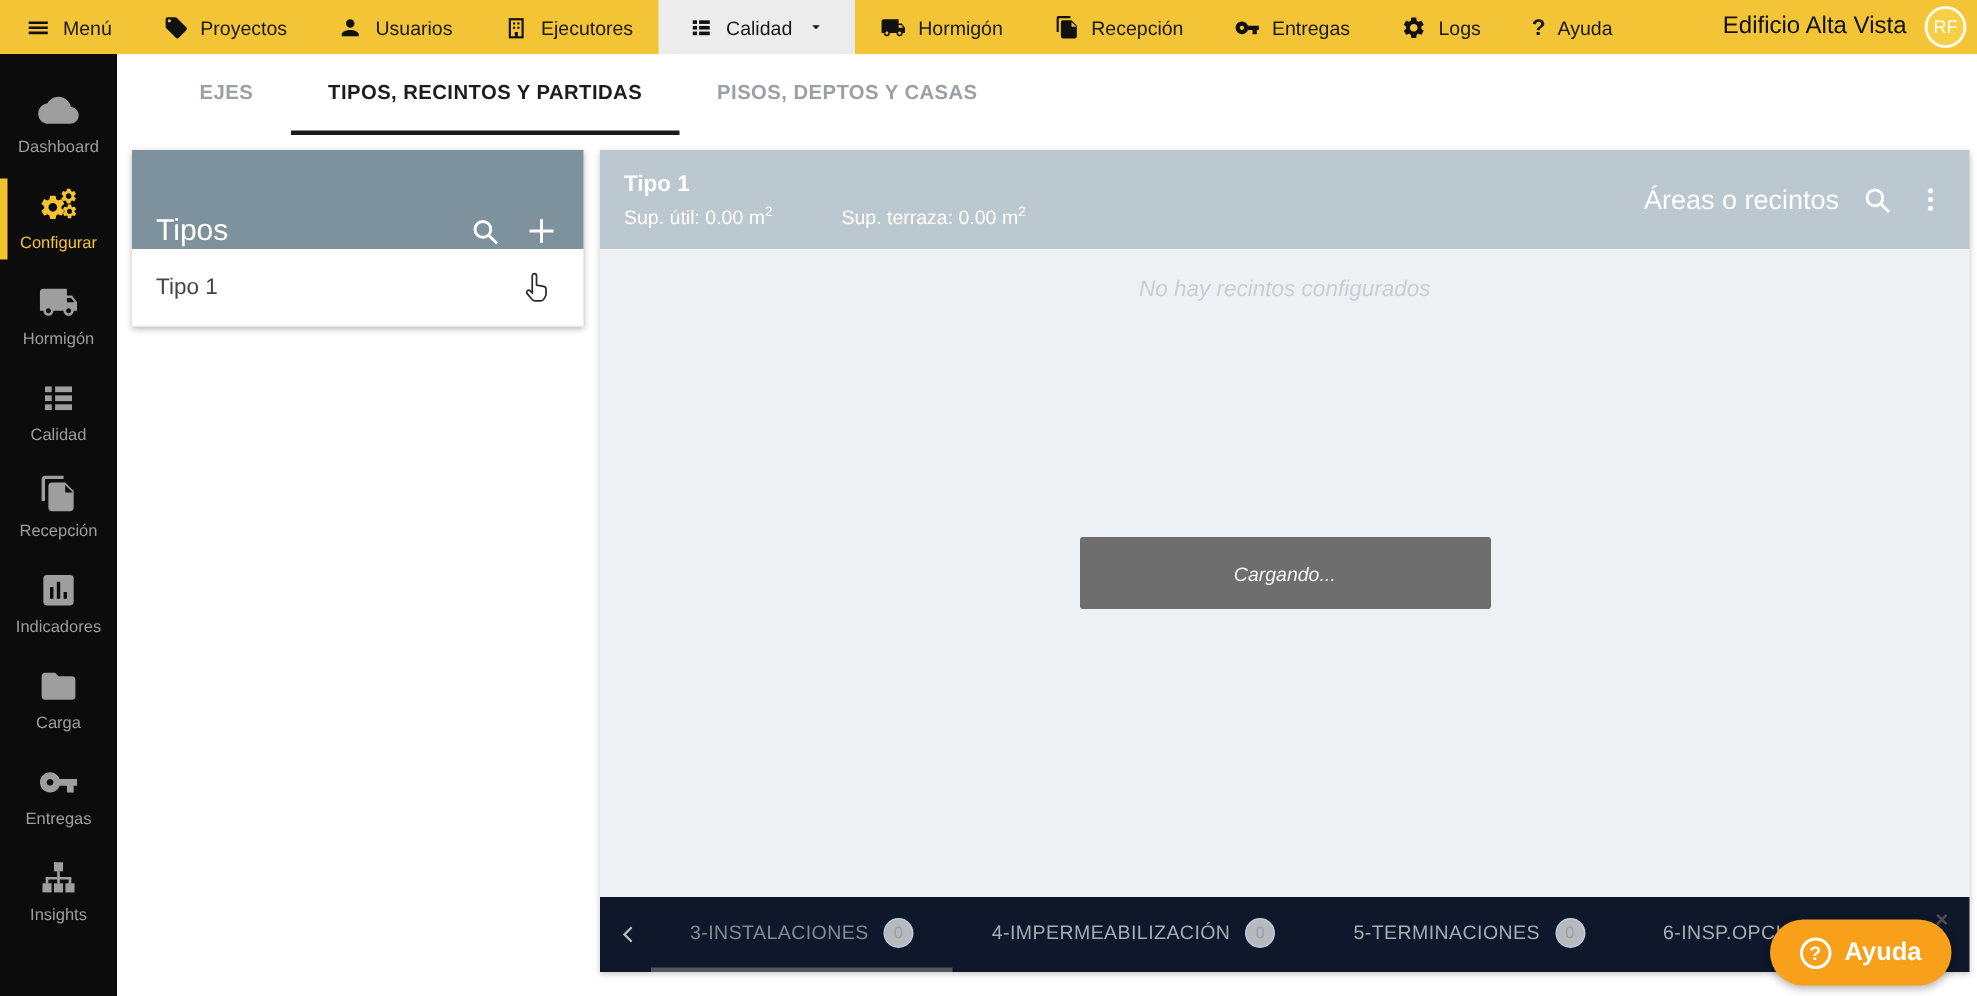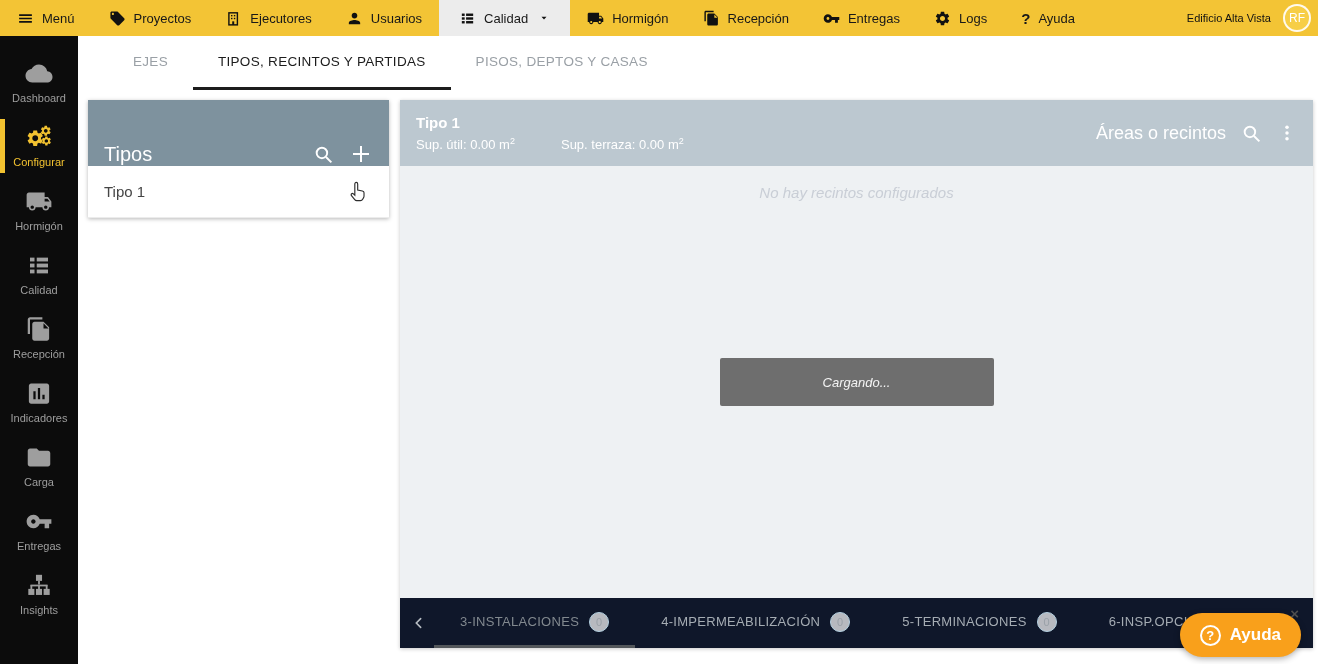"Ejecutores" div.tb-item { order: before "Usuarios" -> after "Usuarios" }
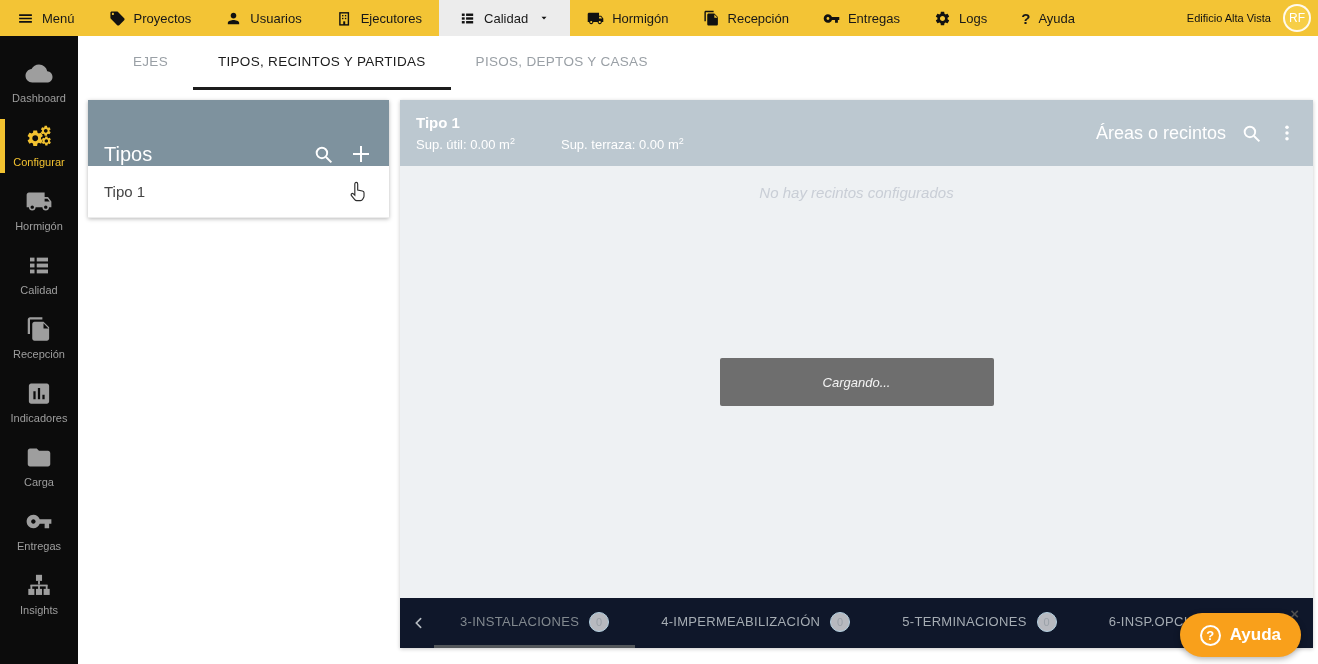"Edificio Alta Vista" .project-name { font-size: 11px -> 16px }
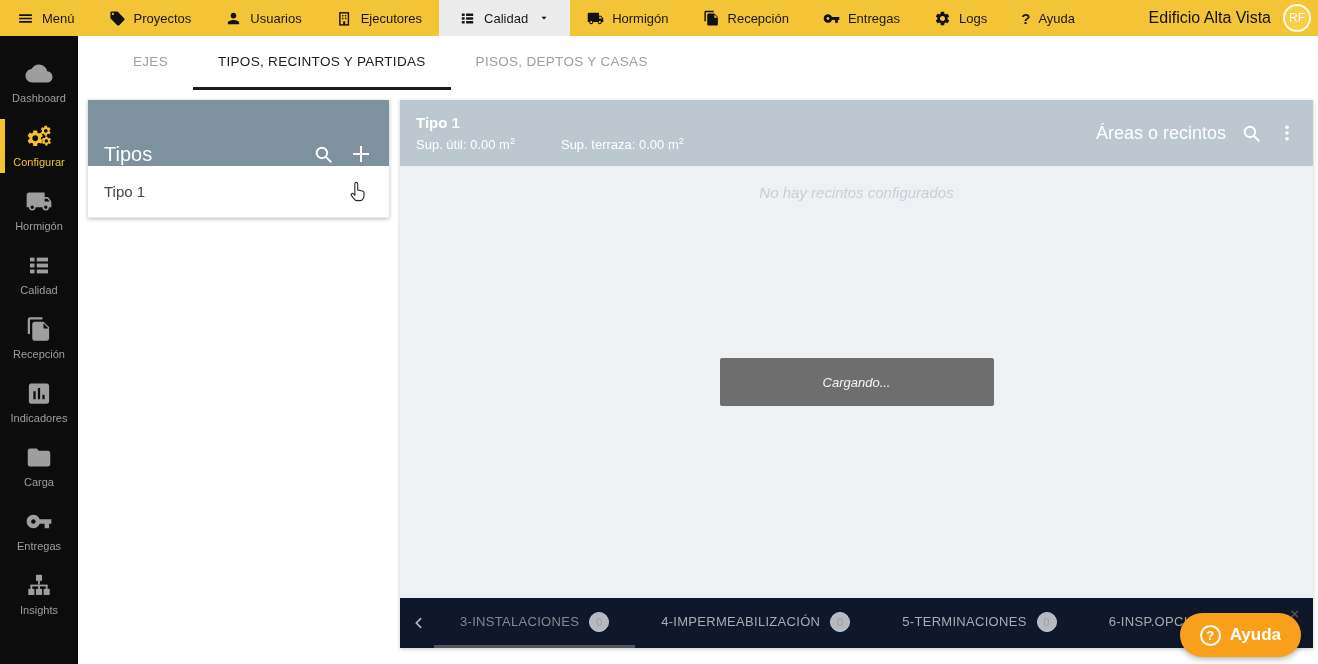"EJES" .tt { font-weight: 400 -> 700 }
